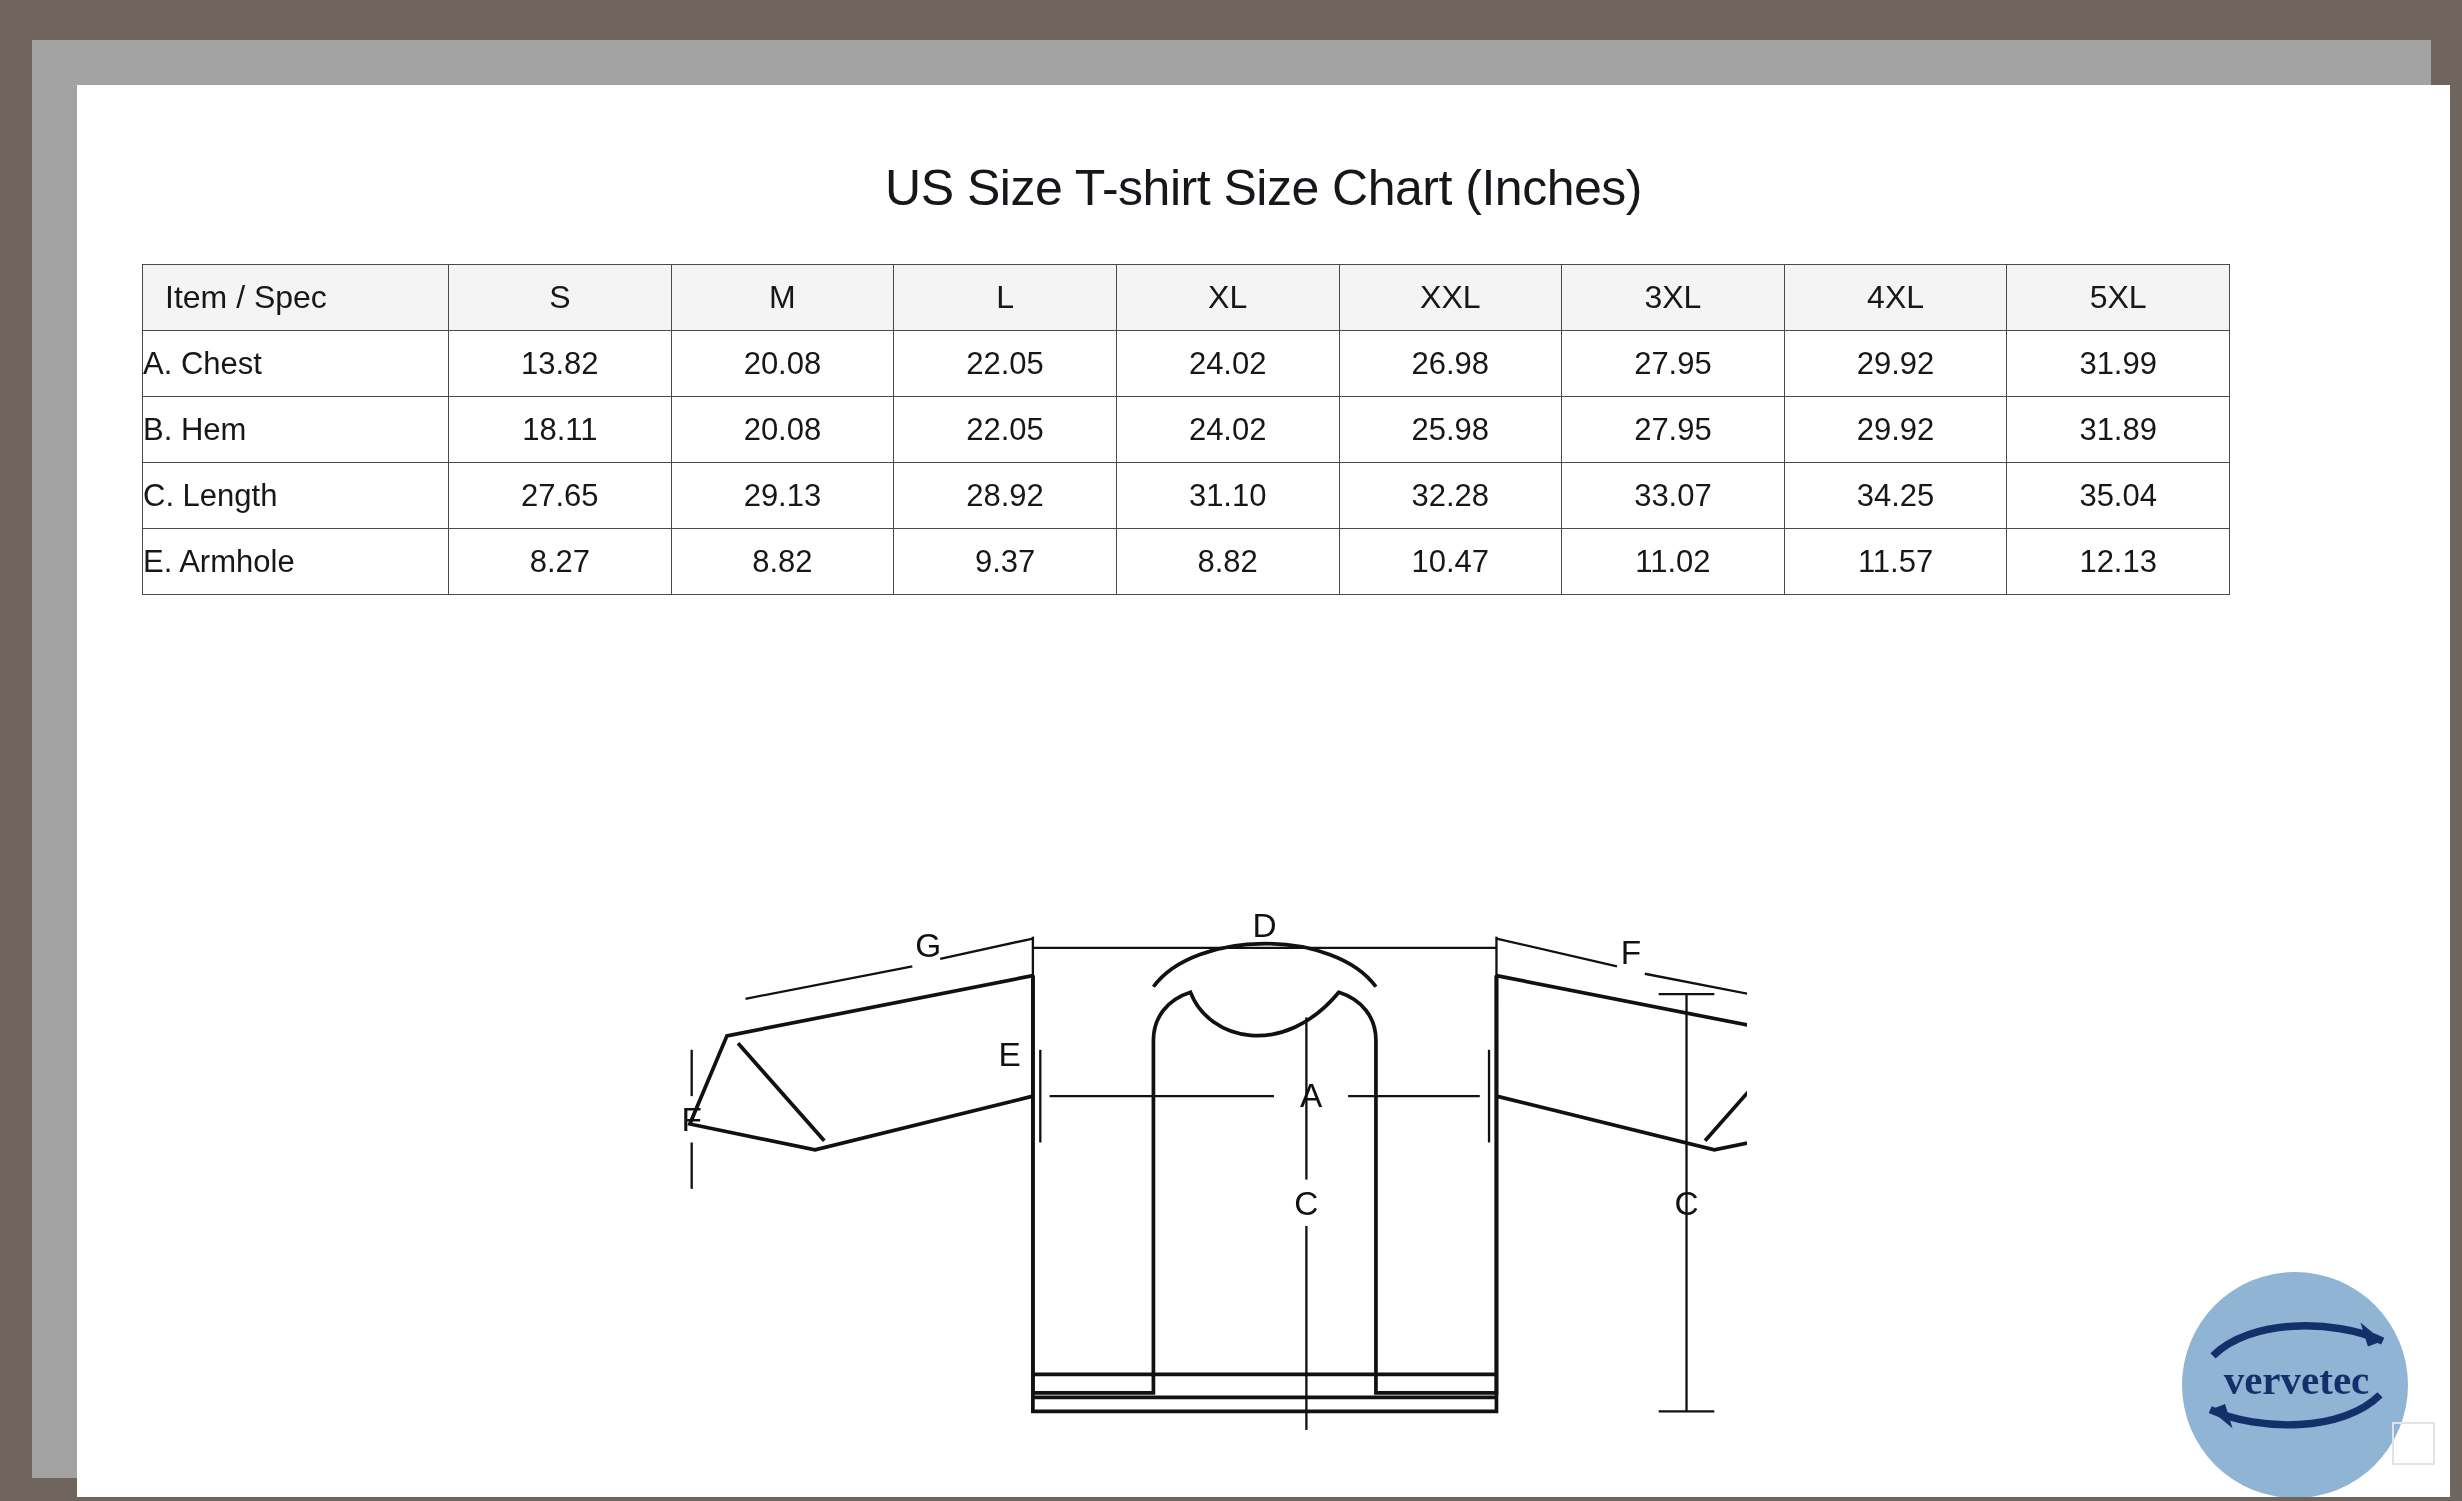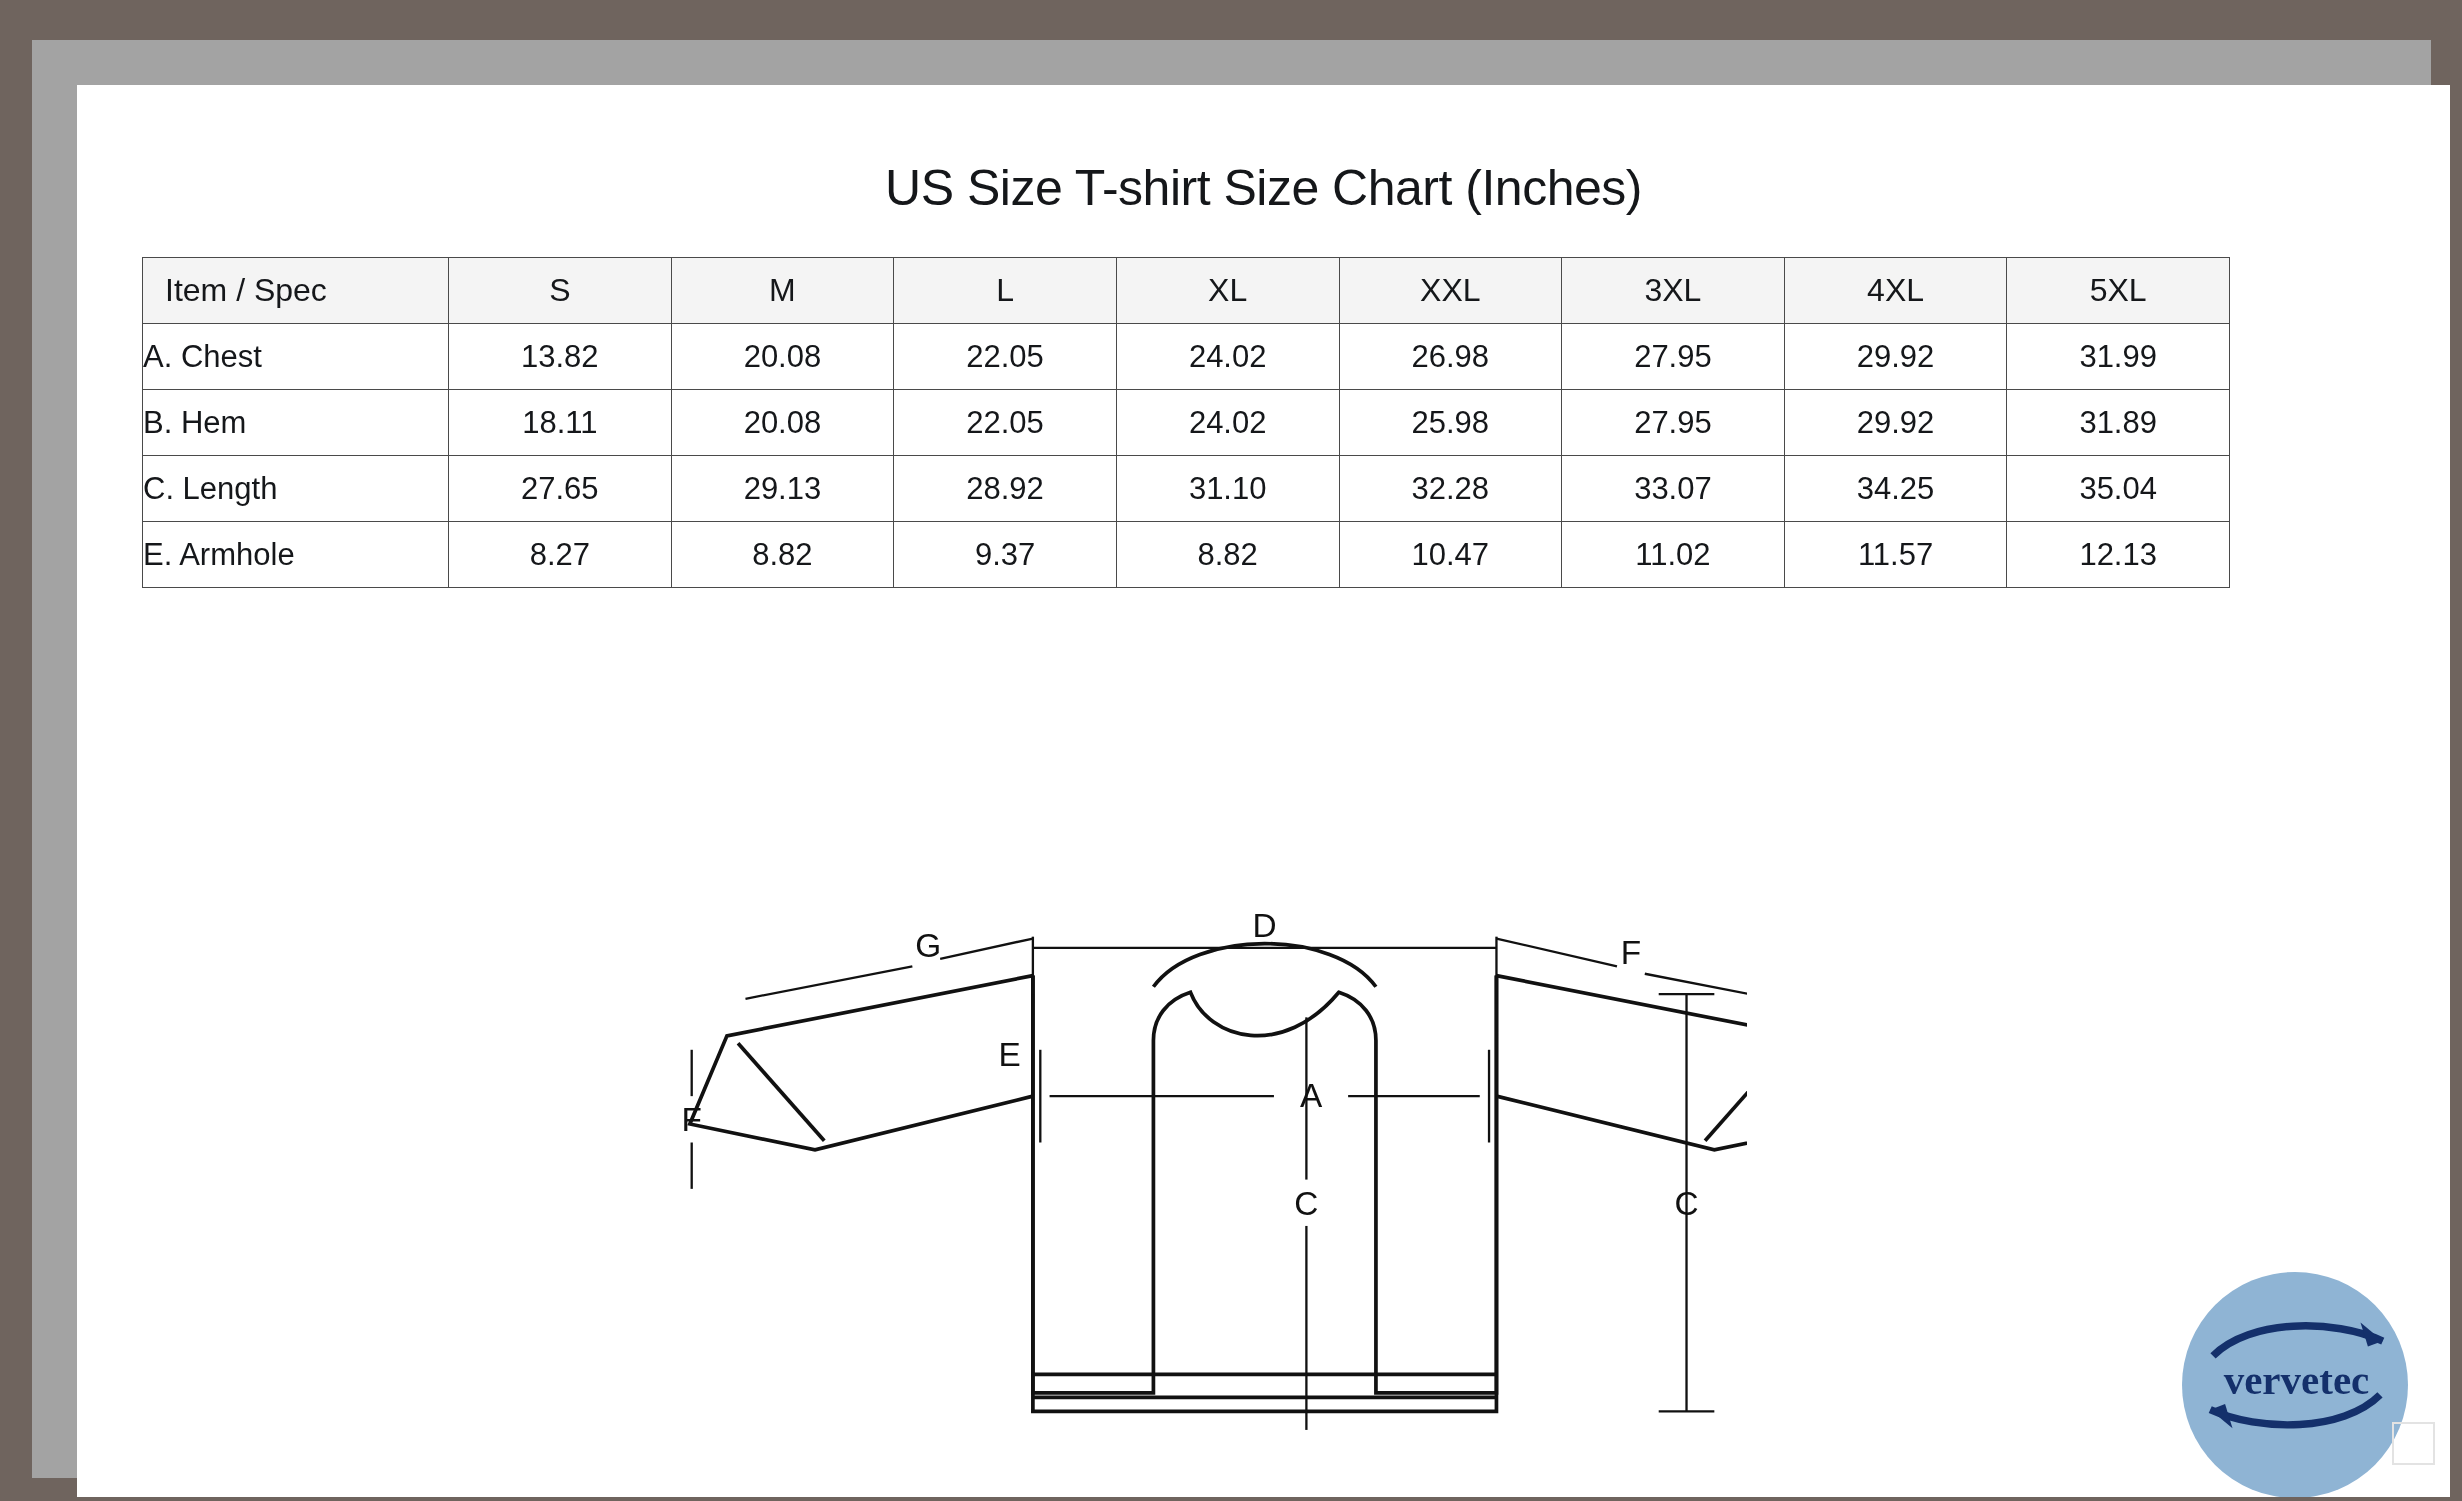"Item / Spec" .table-wrap { top: 172px -> 179px }
